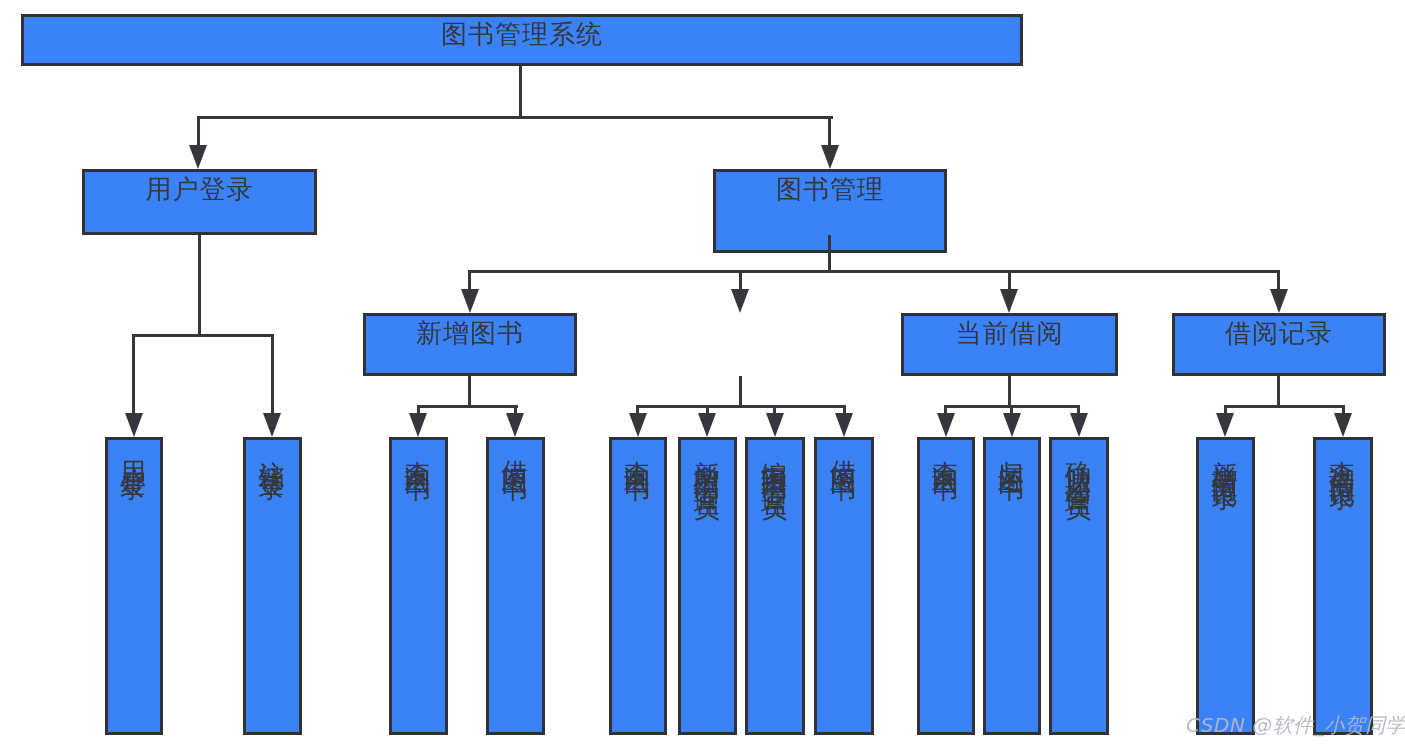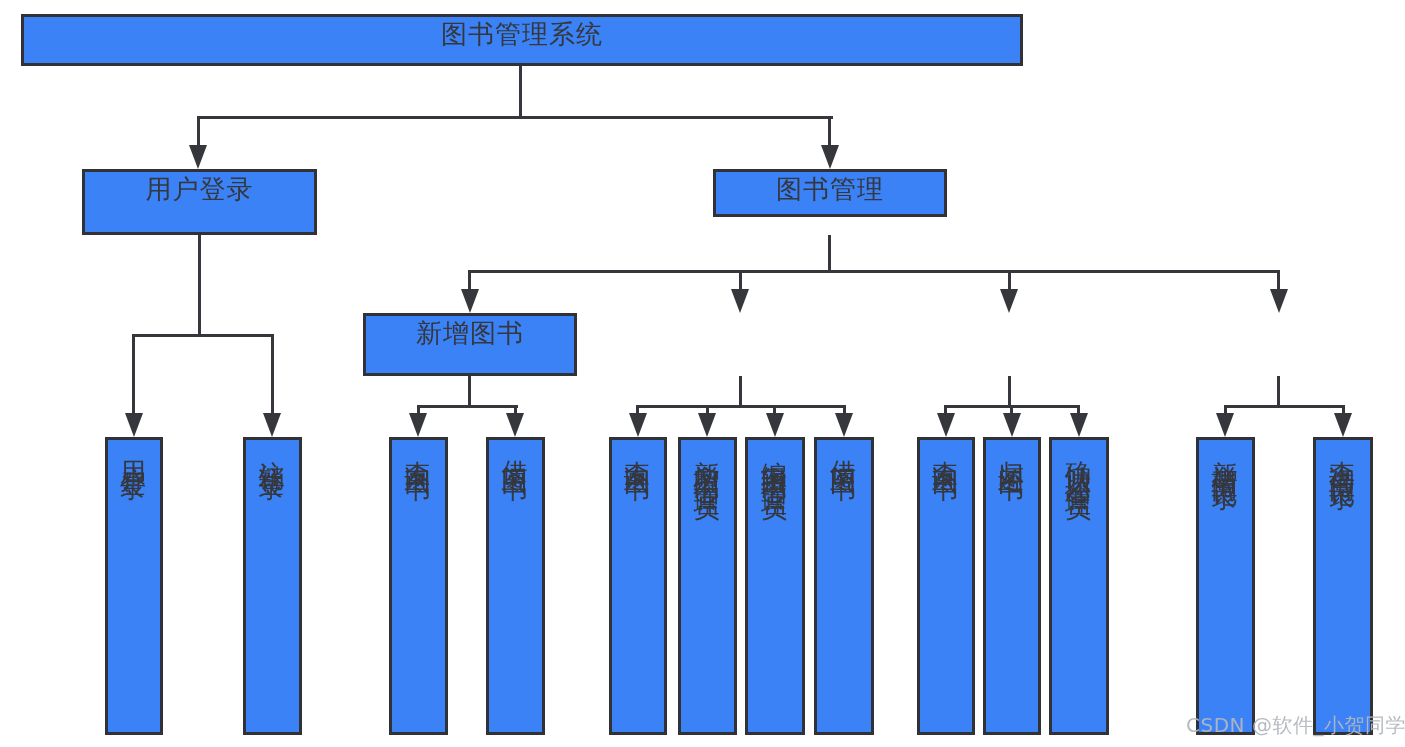"图书管理" div.node { height: 48px -> 84px }
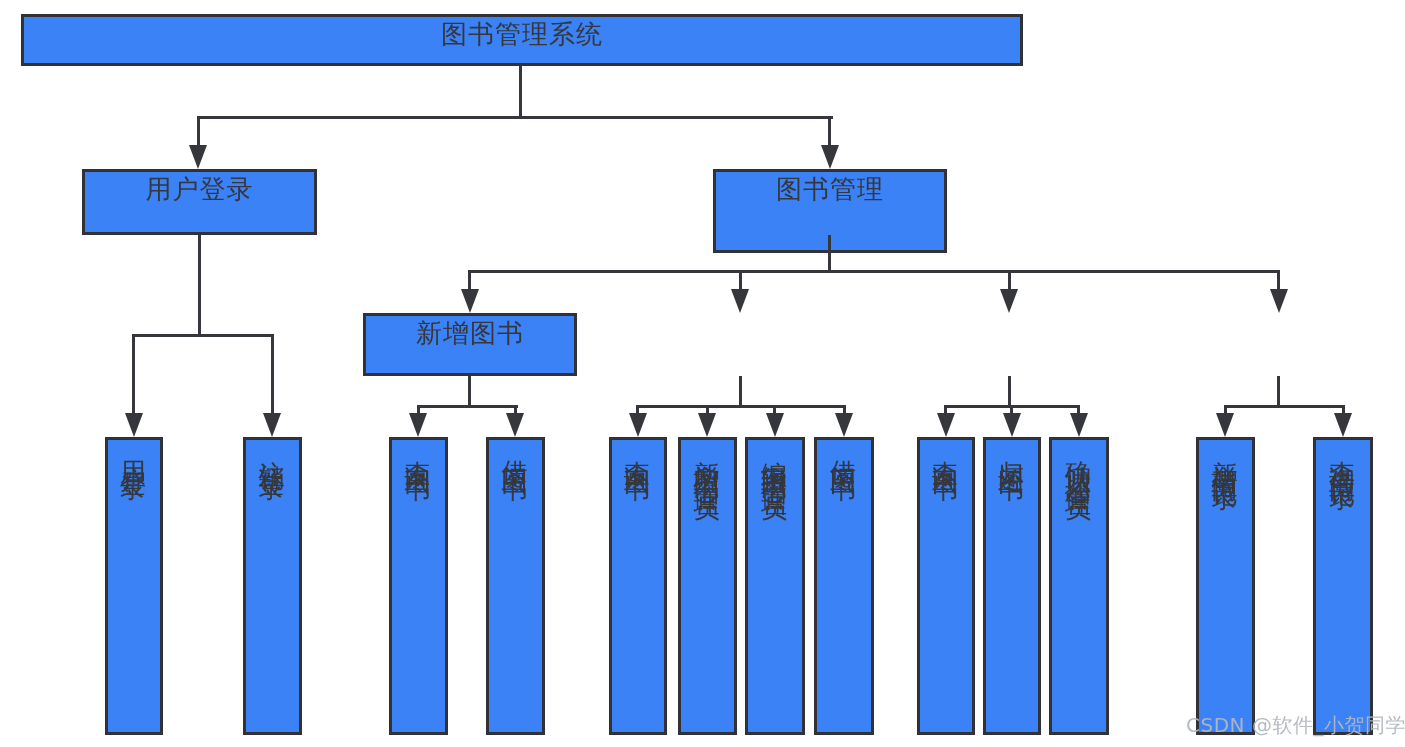"当前借阅" div.node { html: none -> <div> <span>当前借阅</span> </div> }
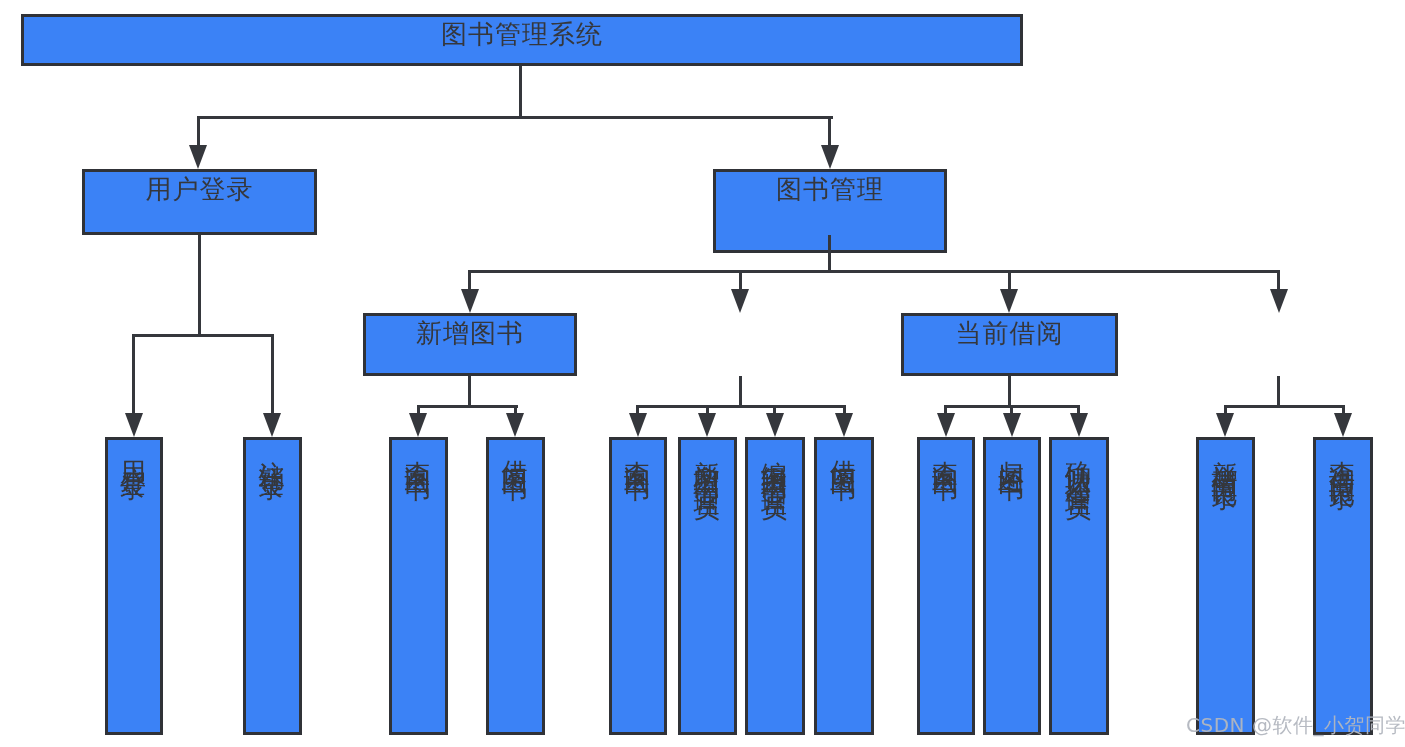"借阅记录" div.node { html: none -> <div> <span>借阅记录</span> </div> }
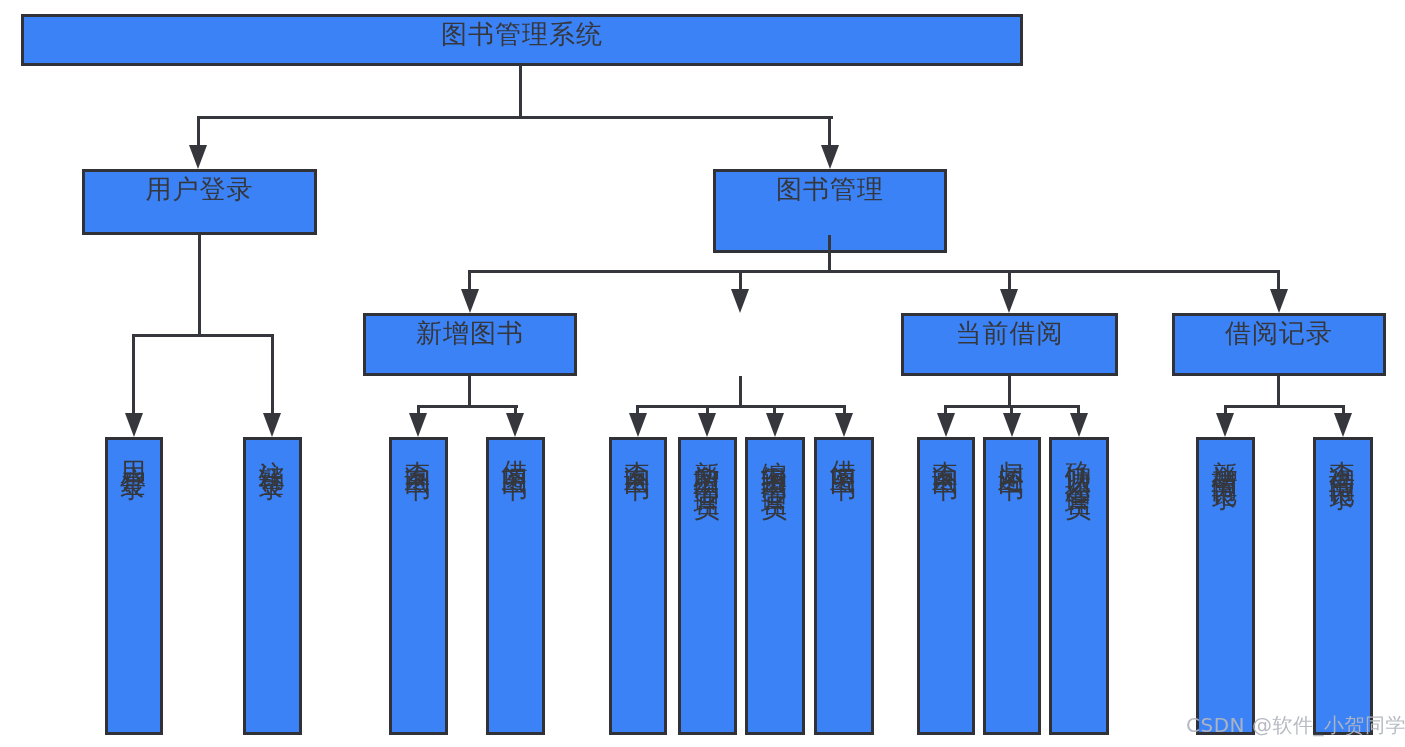"CSDN @软件_小贺同学" .watermark { font-style: none -> italic }
